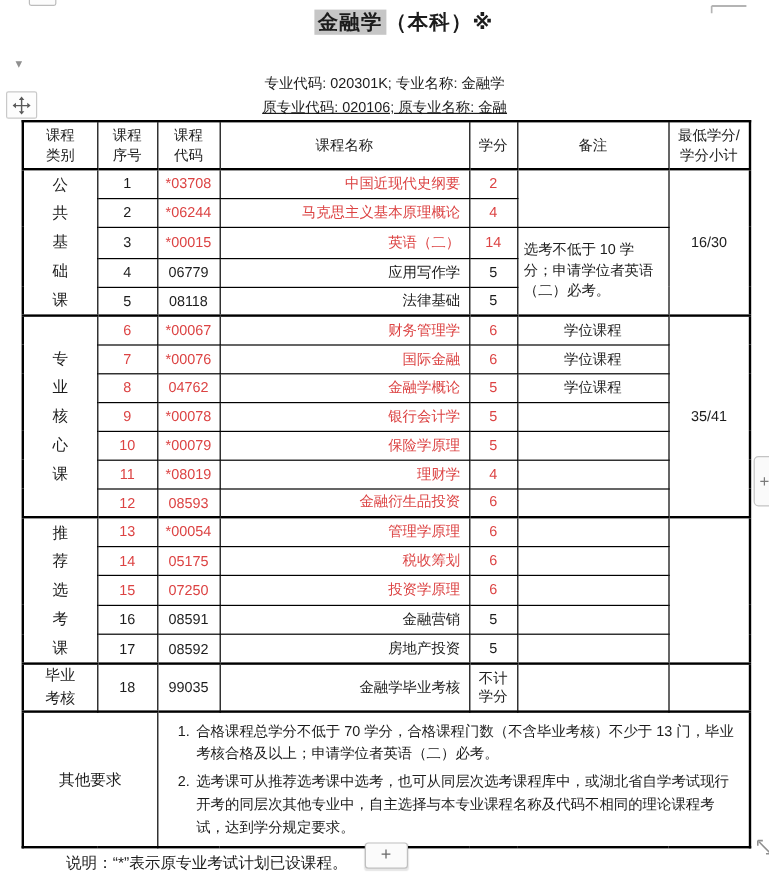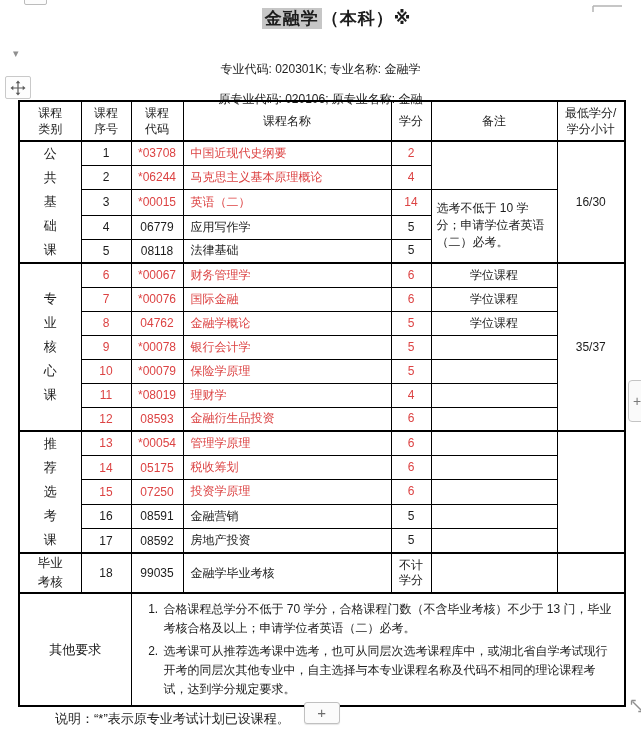"原专业代码: 020106; 原专业名称: 金融" .meta-2 { text-decoration: none -> underline; top: 91px -> 81px }
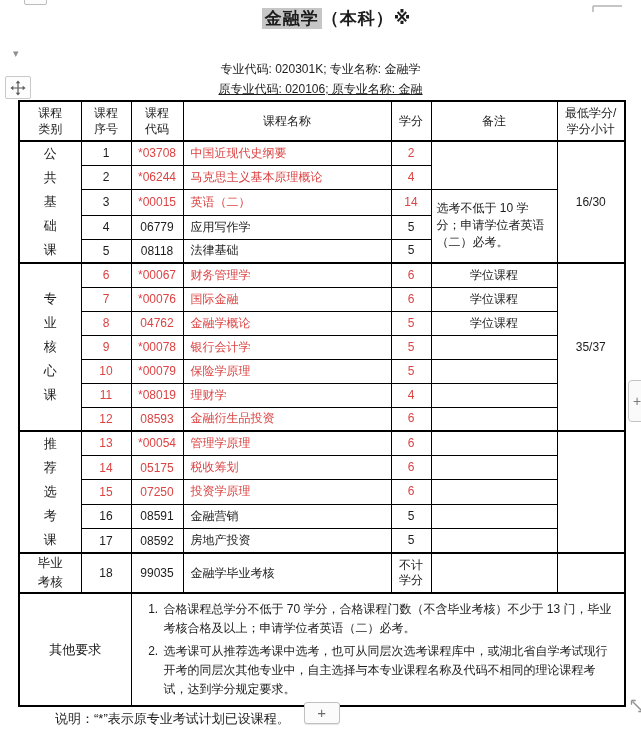"中国近现代史纲要" td.name { text-align: left -> right }
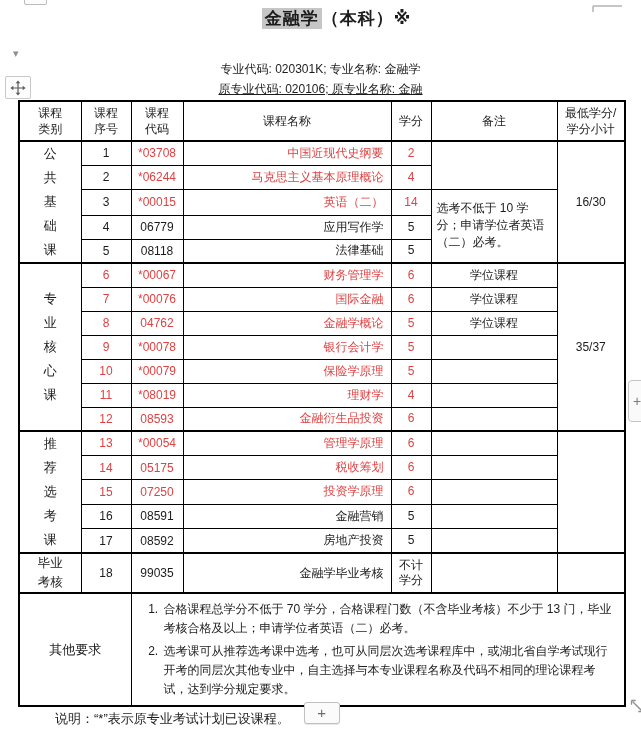"35/37" td { text: 35/37 -> 35/41 }
